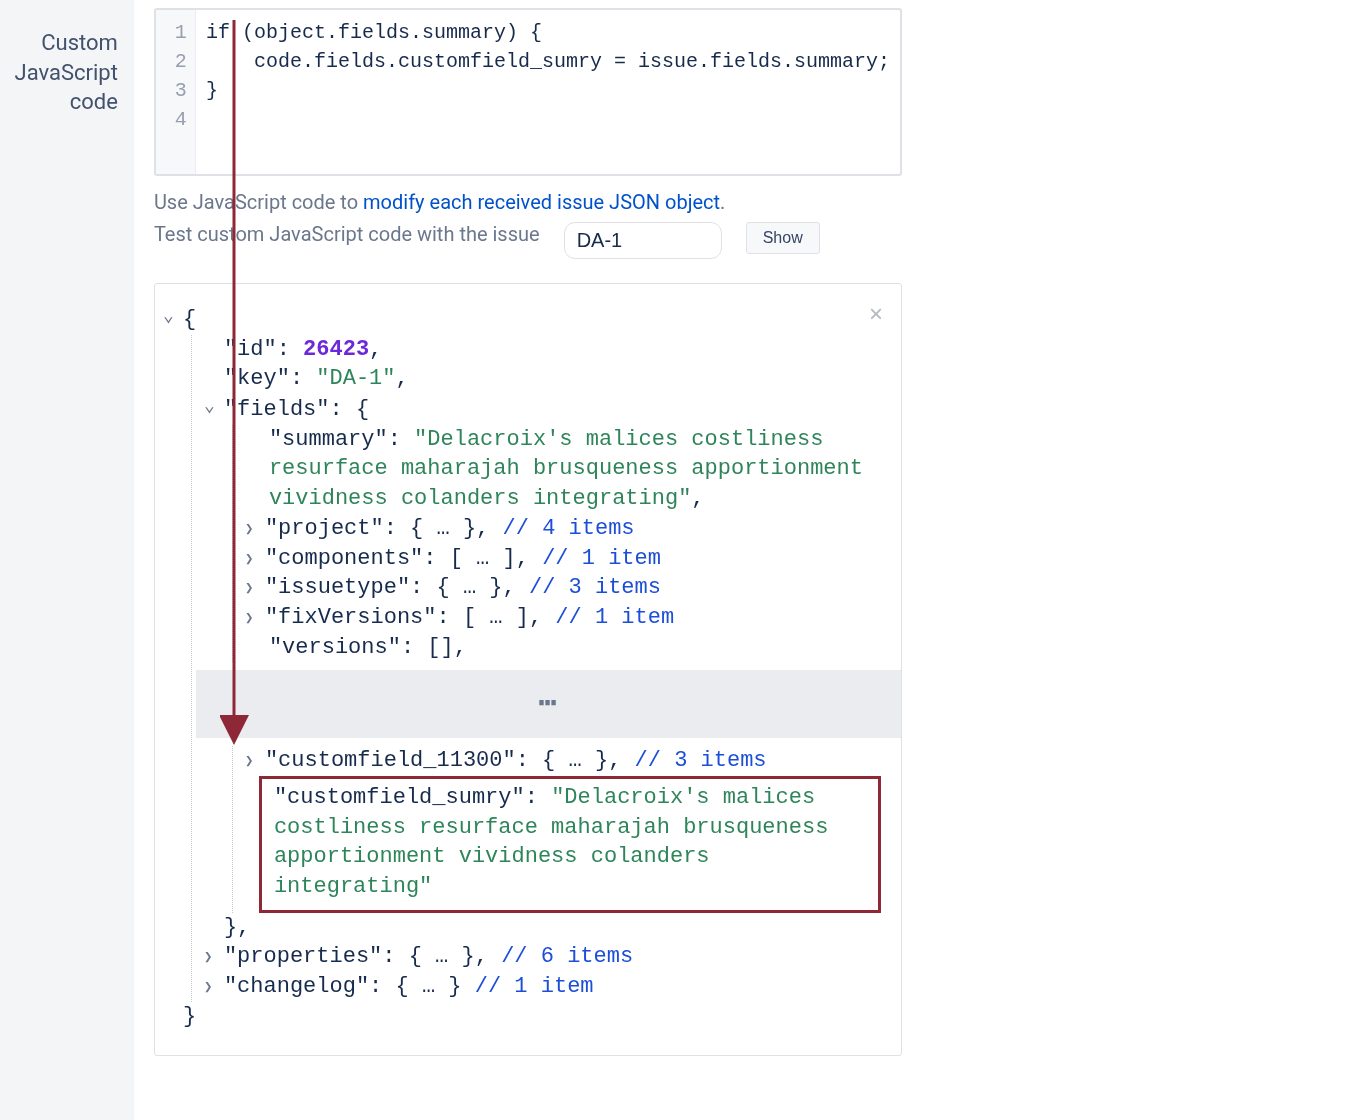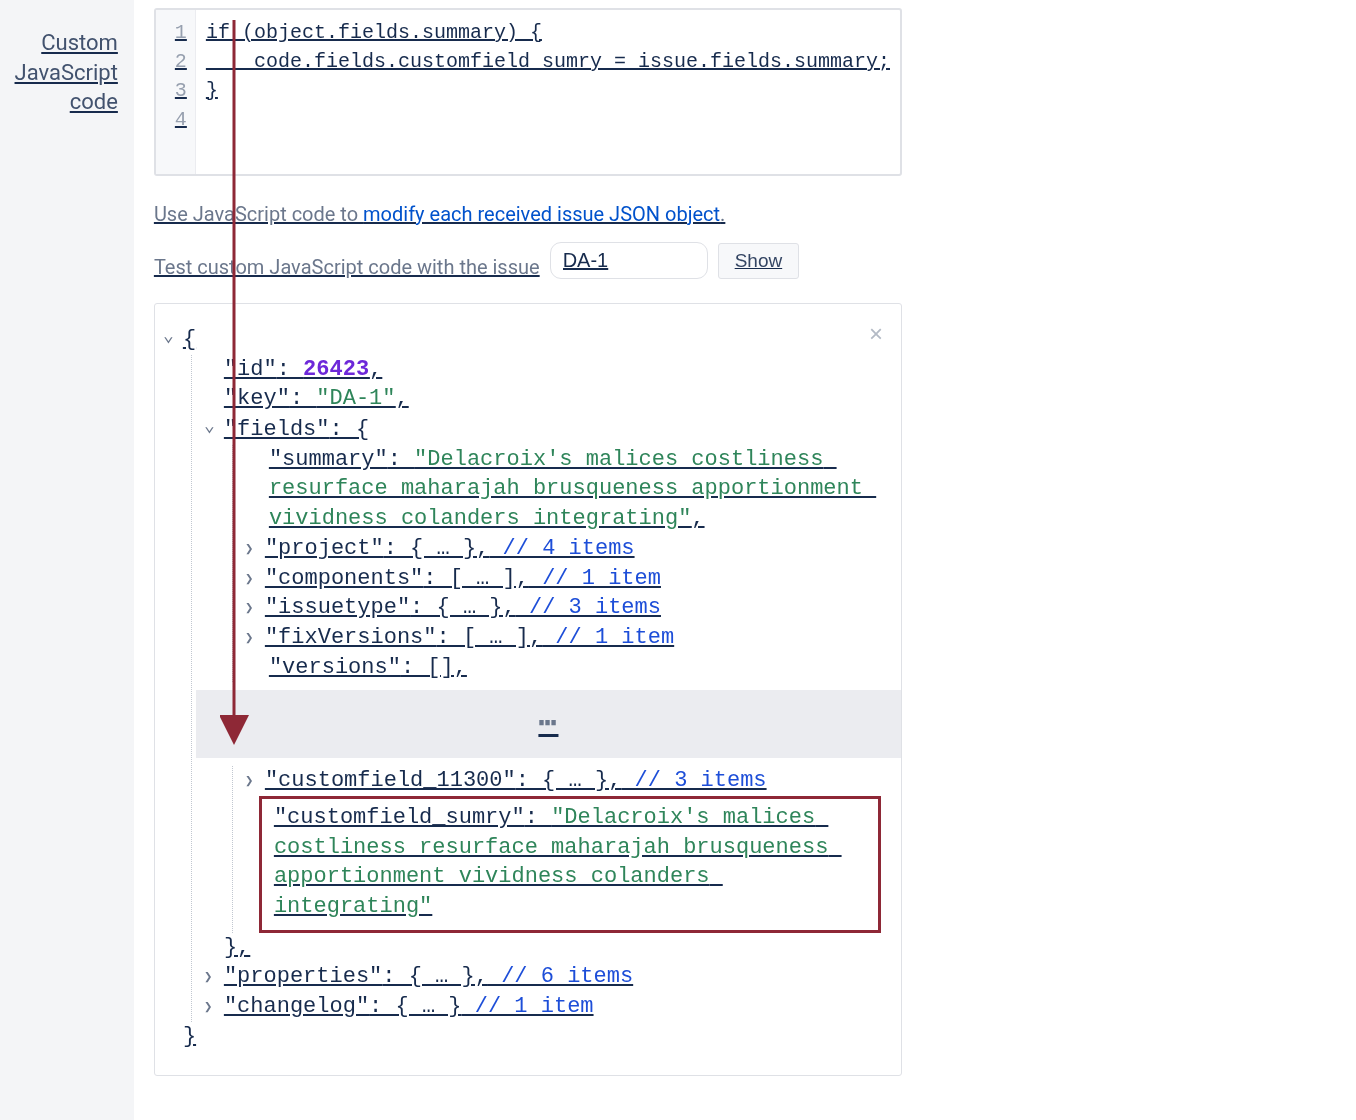"Custom JavaScript code" .page { text-decoration: underline -> none }
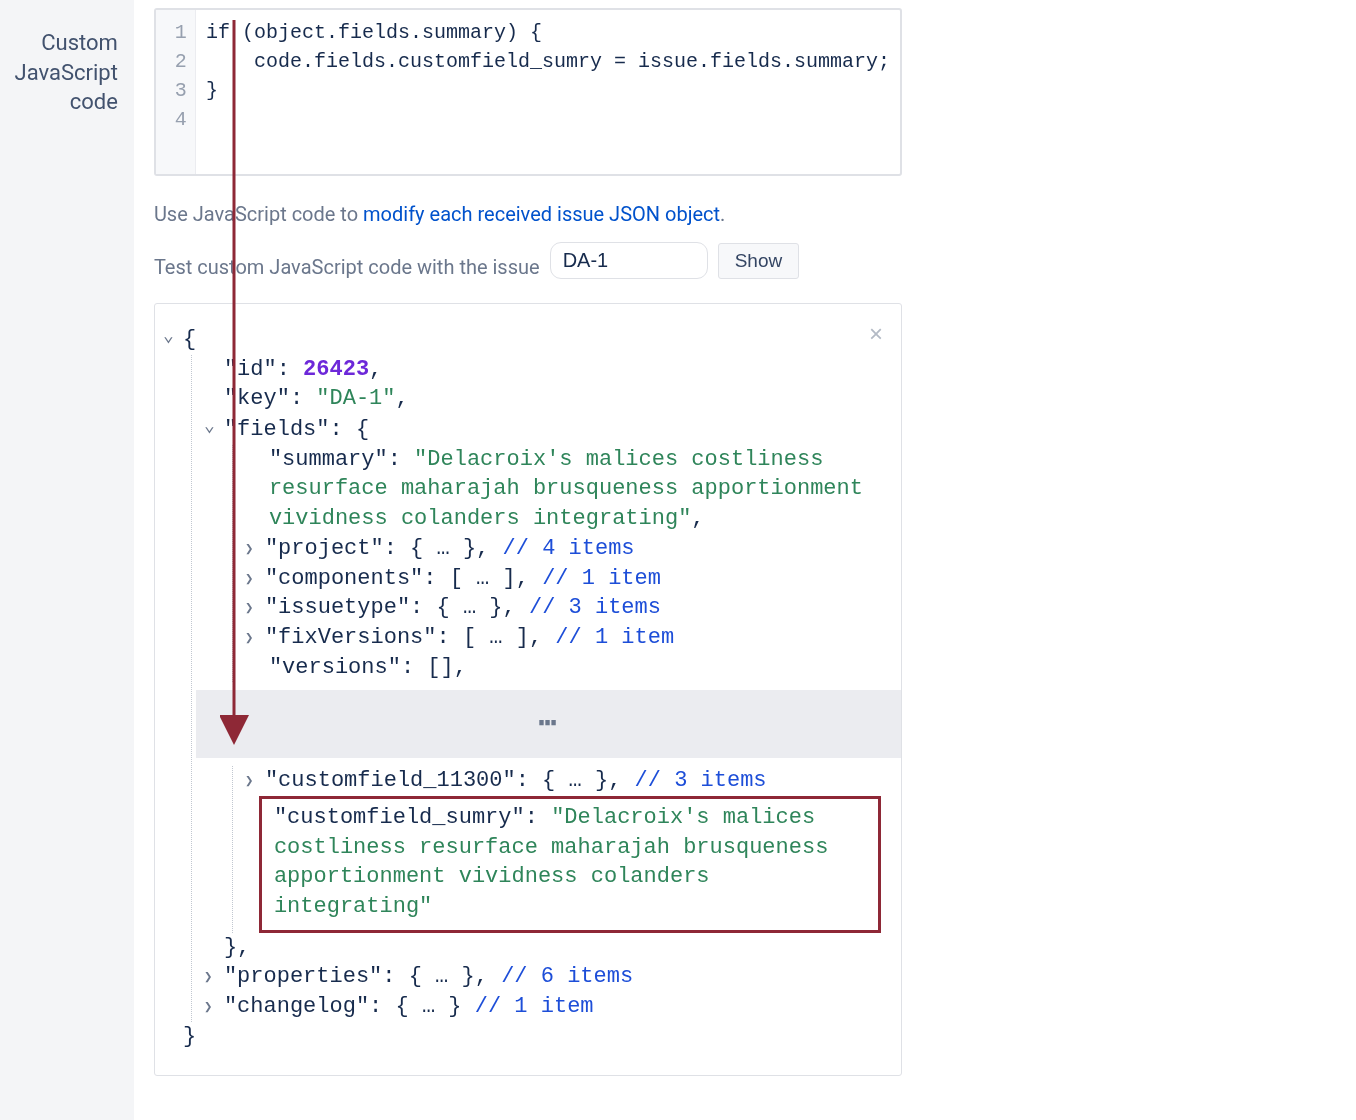"Use JavaScript code to modify" .helper-text { margin-top: 26px -> 14px }
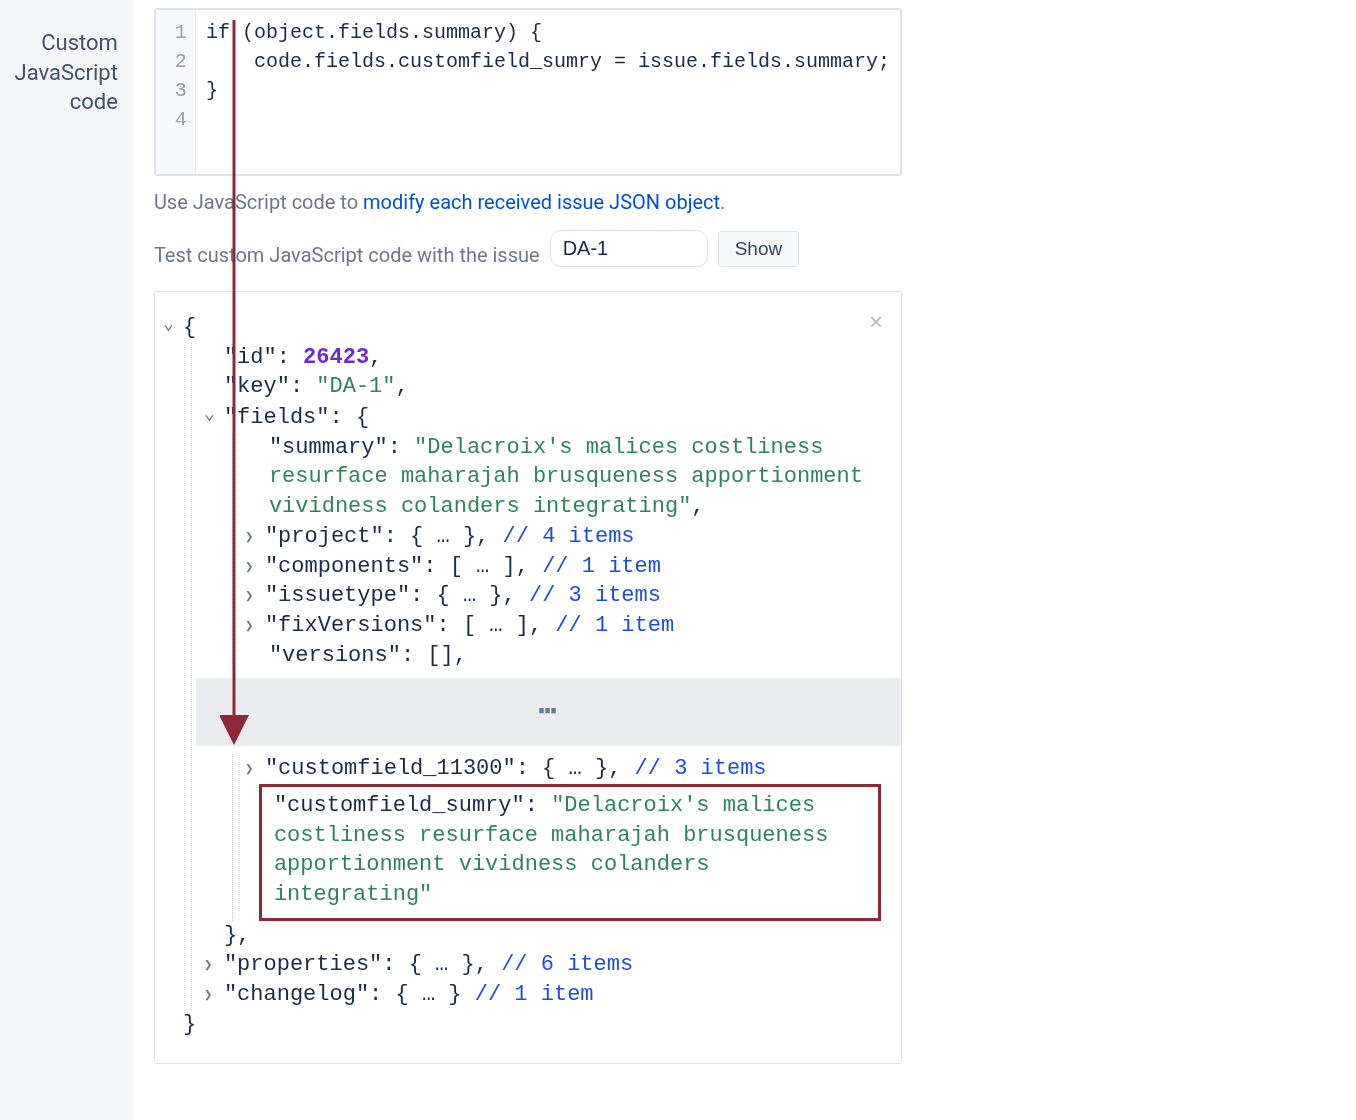"Test custom JavaScript code with" .test-row { align-items: flex-end -> flex-start; gap: 10px -> 24px; margin-top: 16px -> 8px }
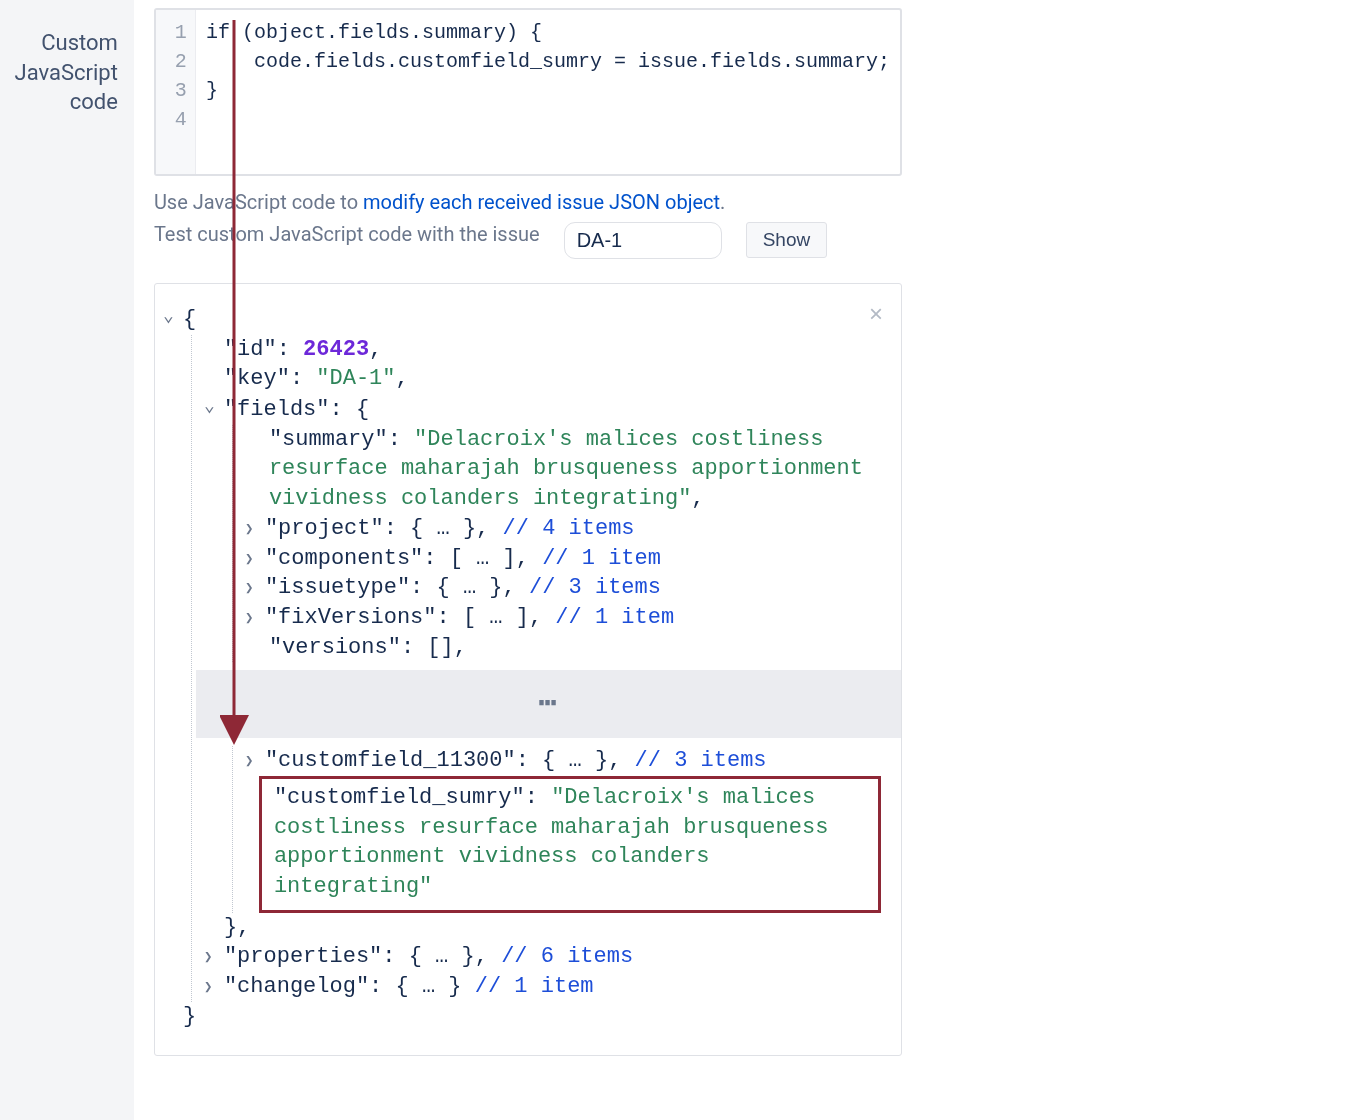"Show" .show-btn { font-size: 19px -> 16px }
